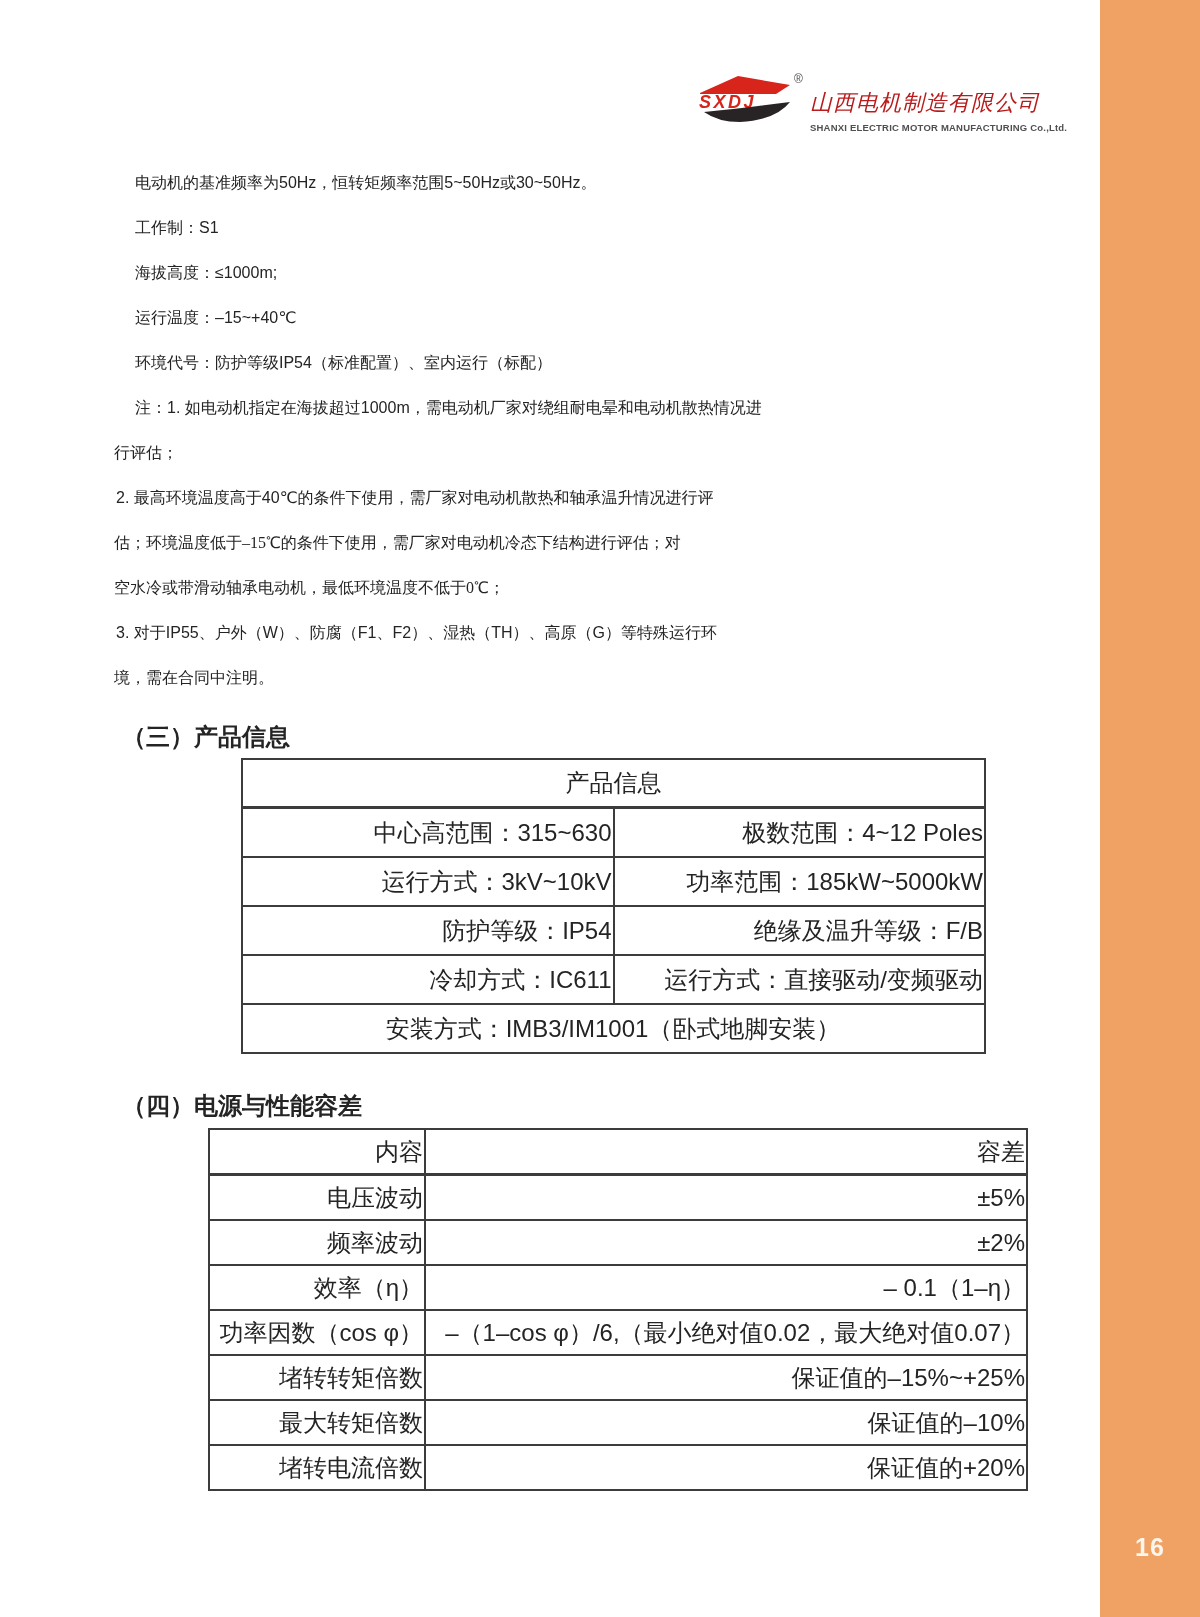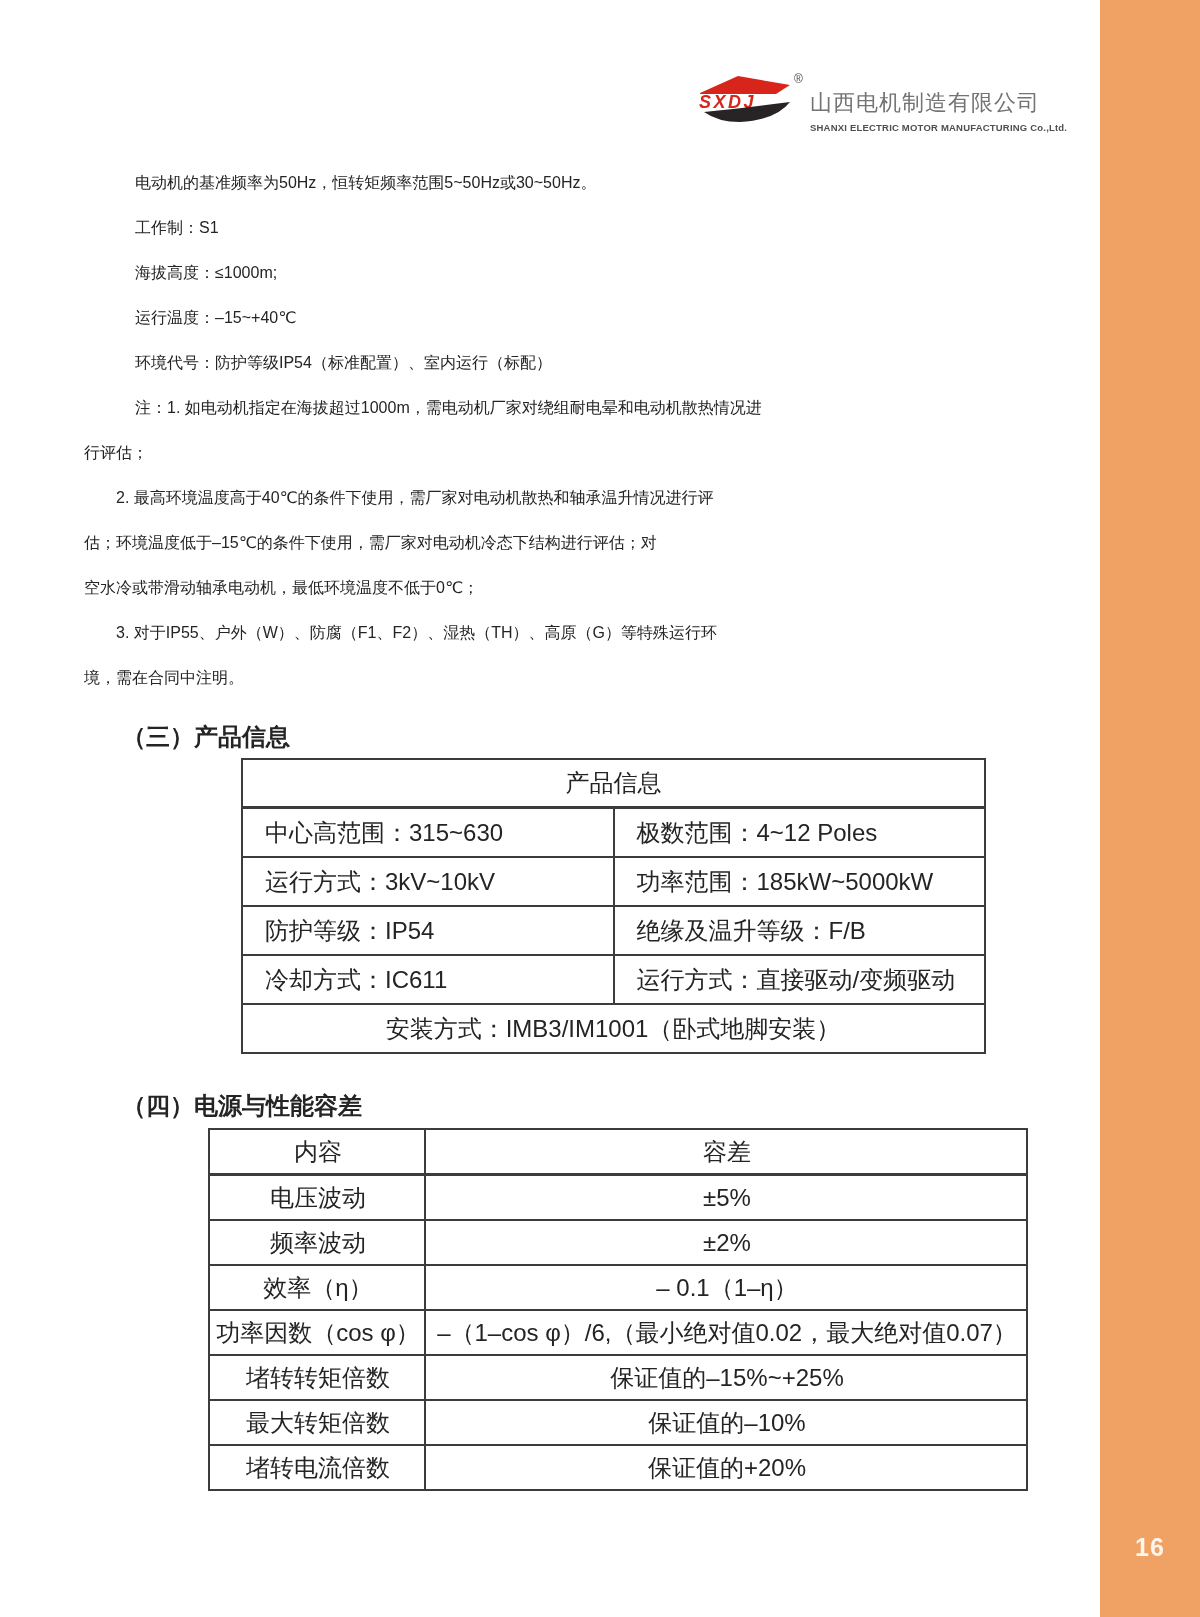"山西电机制造有限公司" .co-cn { color: #737373 -> #b91c1c; font-style: none -> italic }
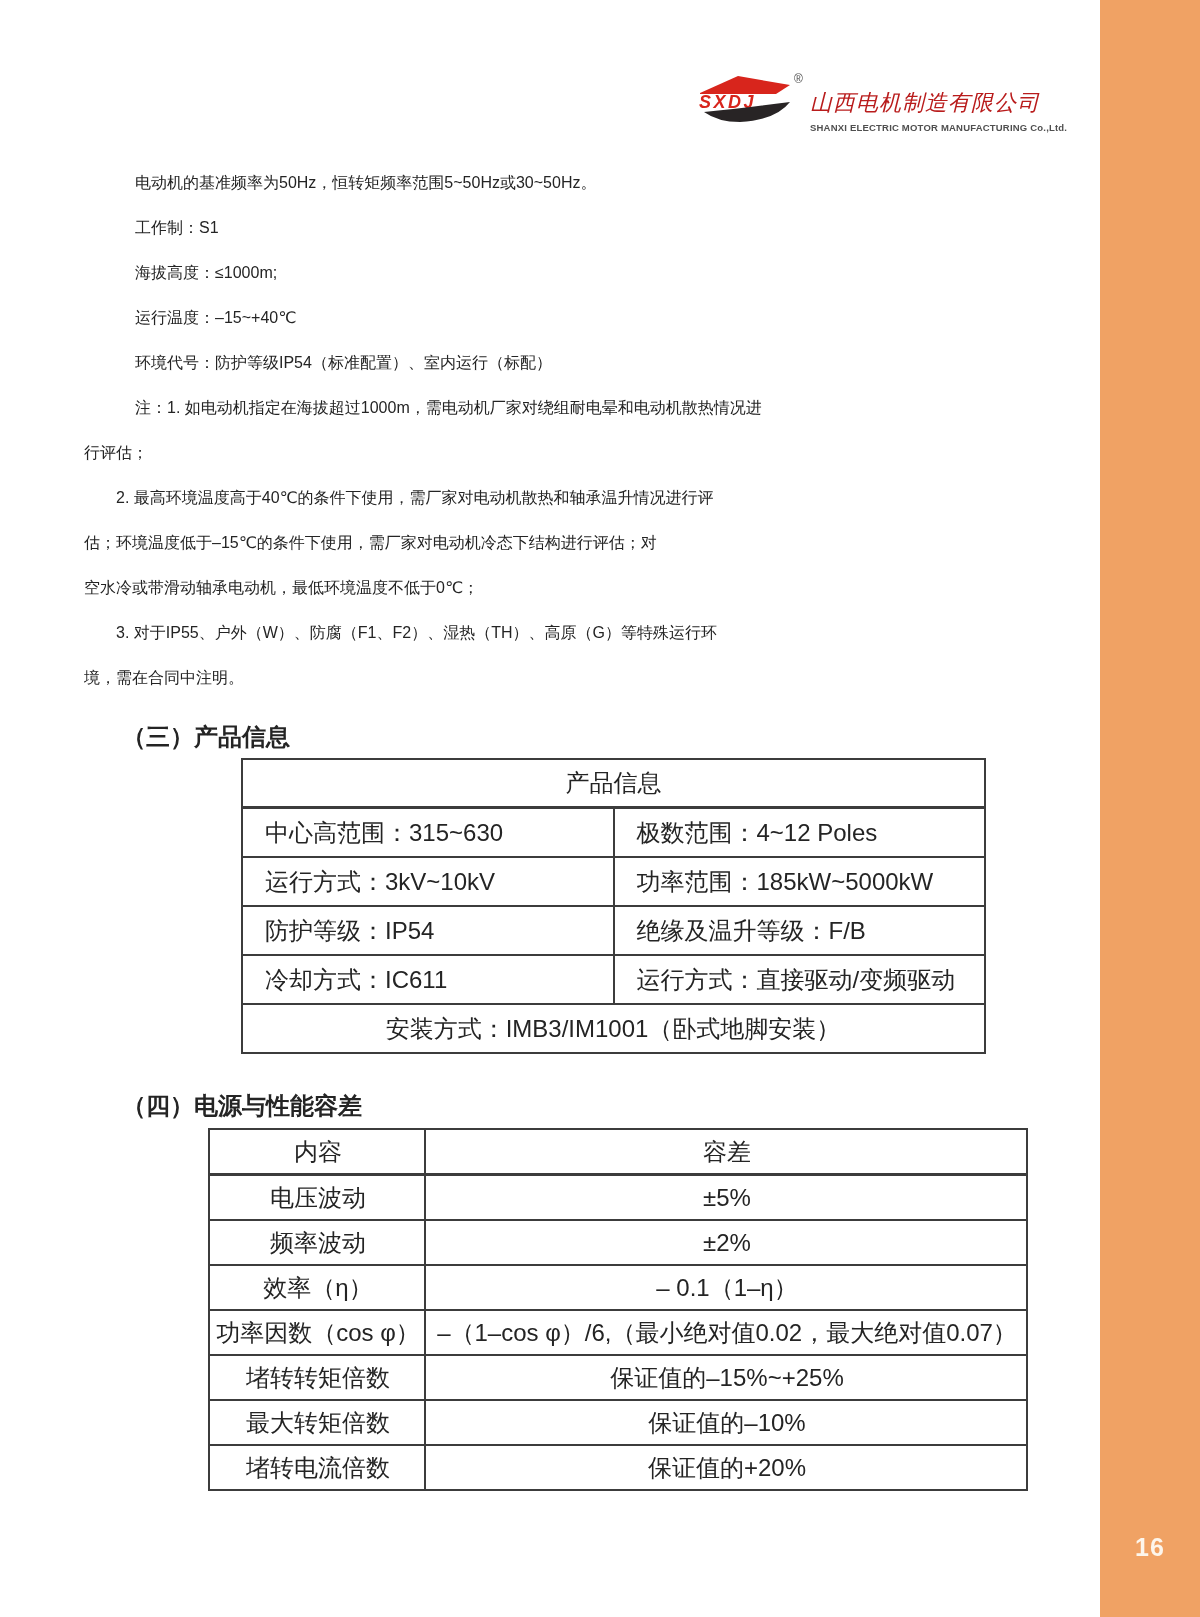"行评估；" .ind2 { font-family: none -> Liberation Serif, serif; padding-left: 84px -> 114px }
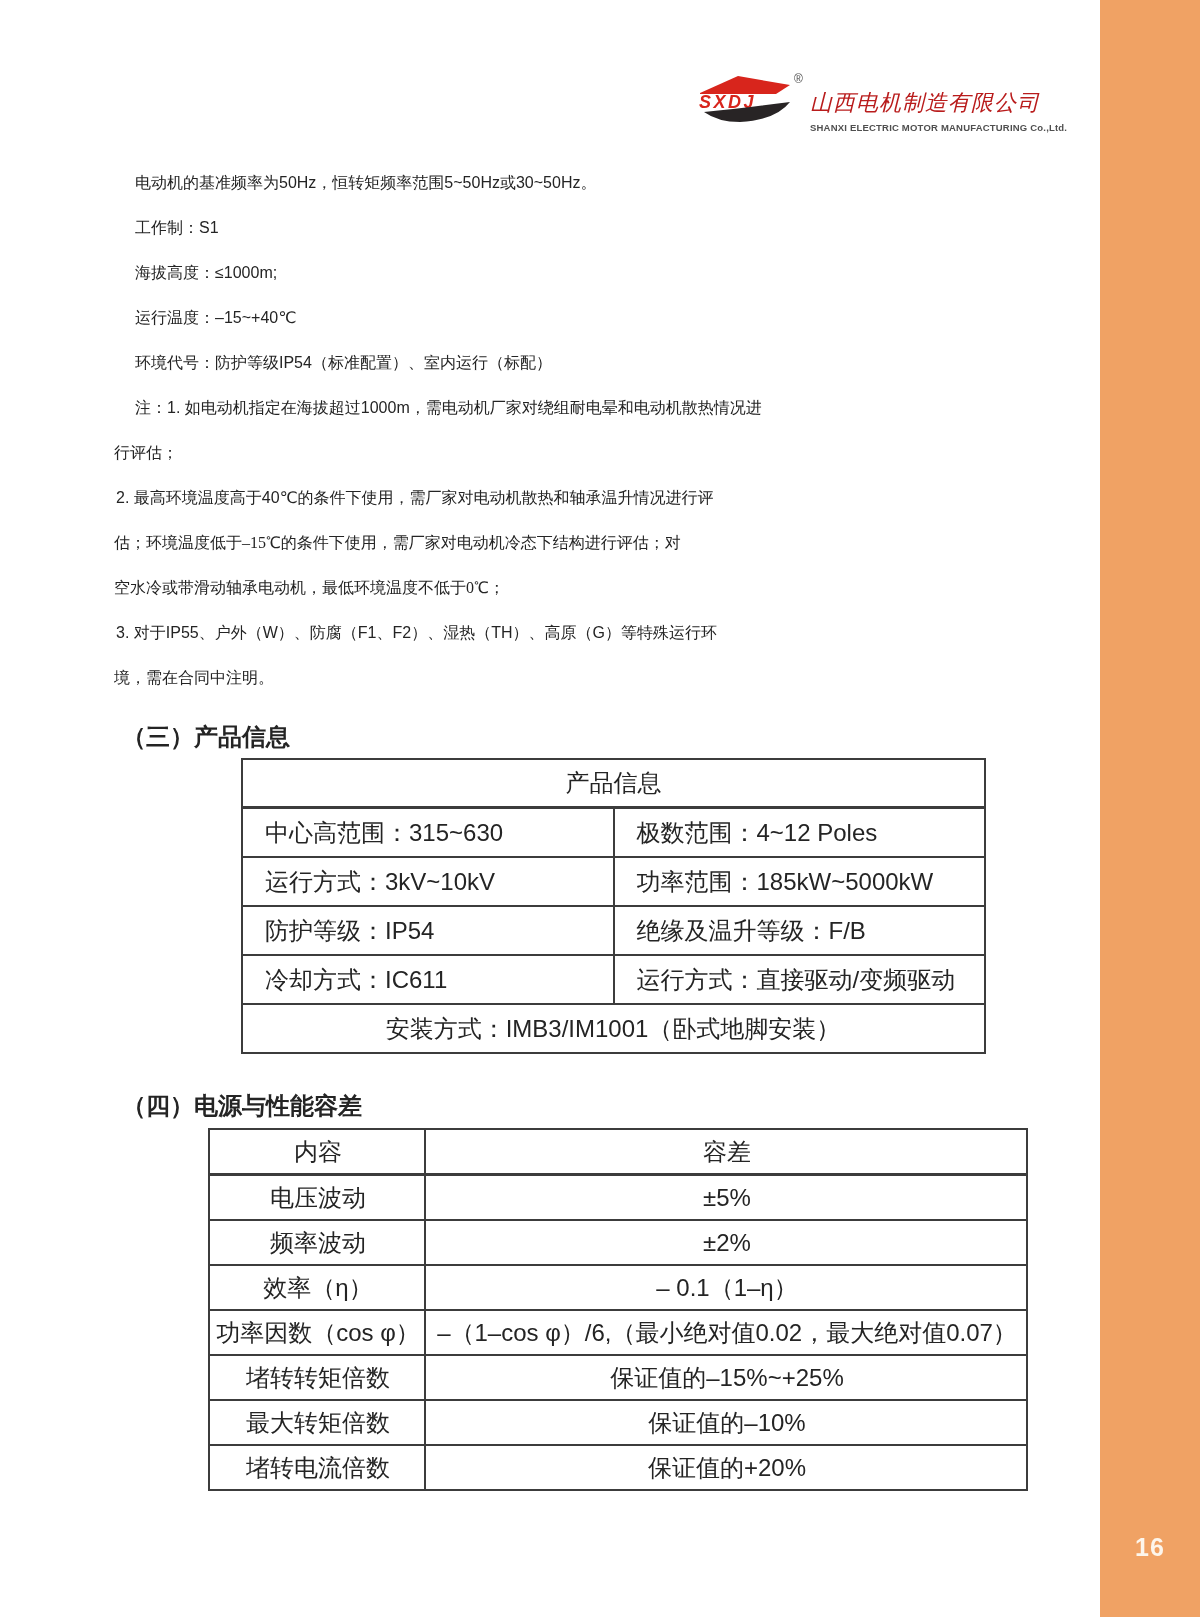"中心高范围：315~630" .t1 td { text-align: left -> right }
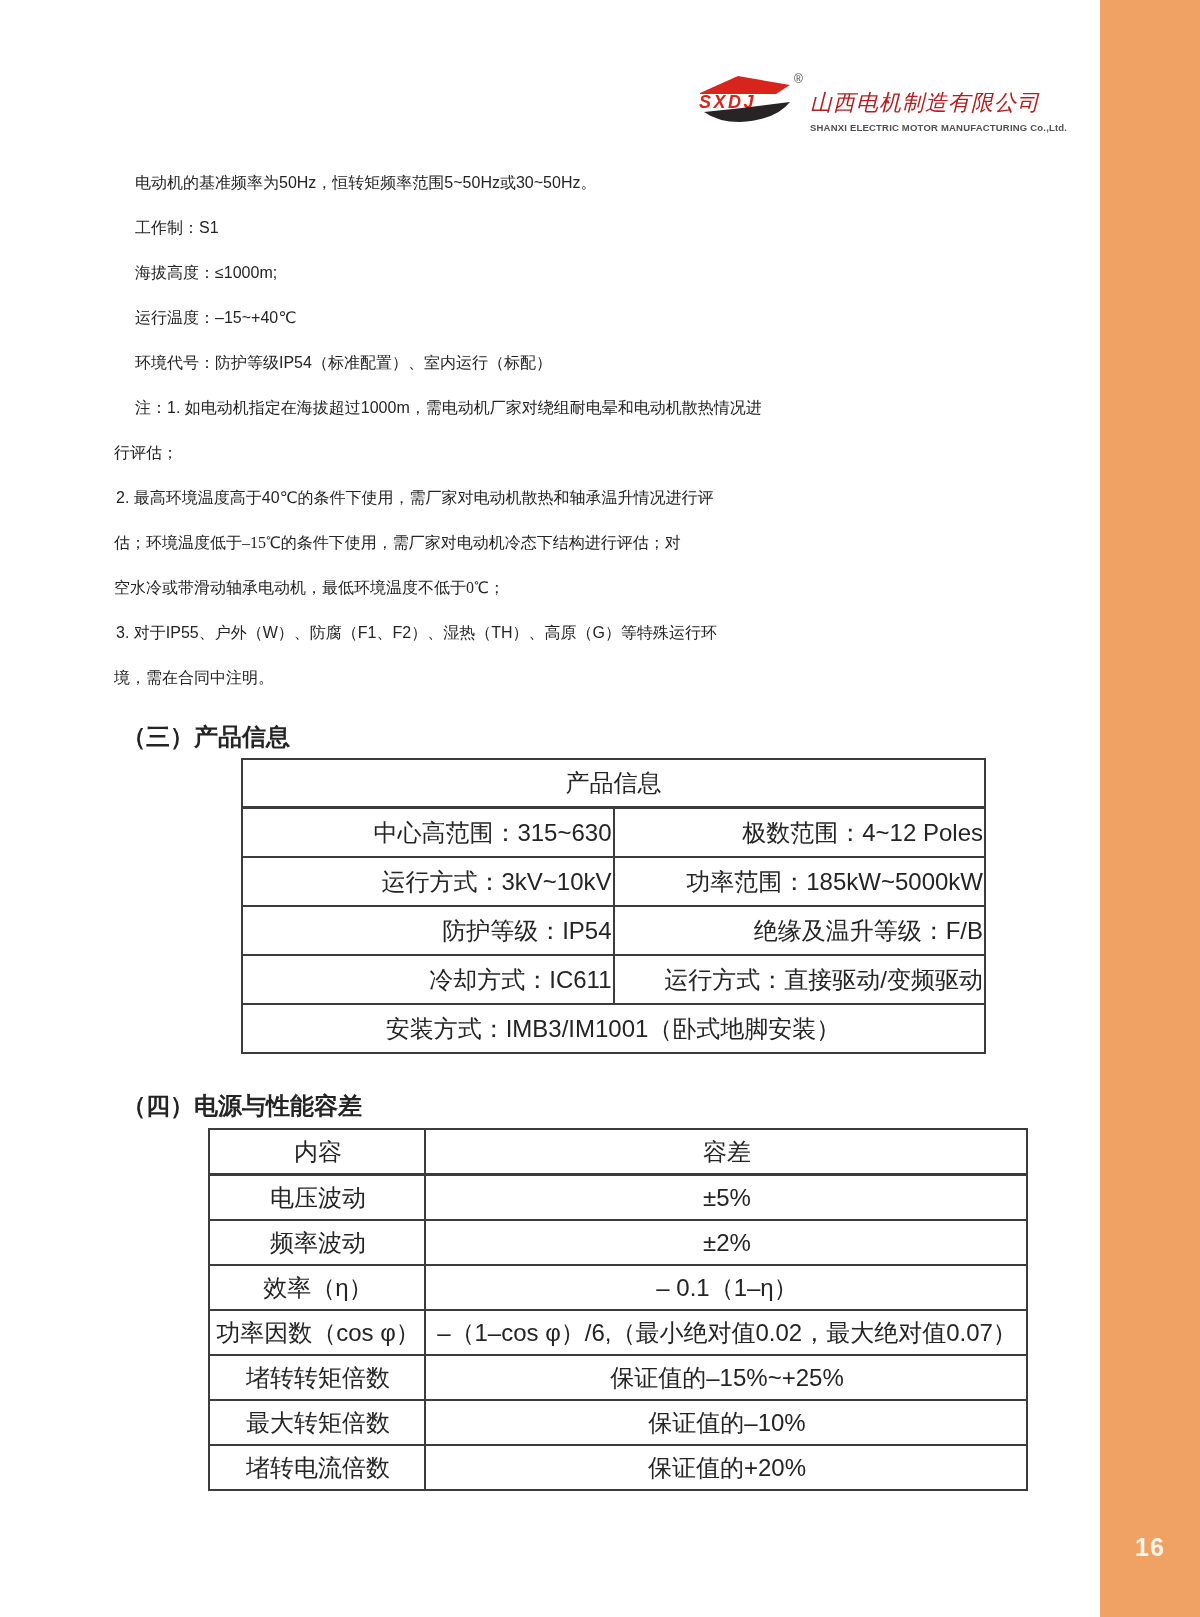"内容" .t2 td { text-align: center -> right }
